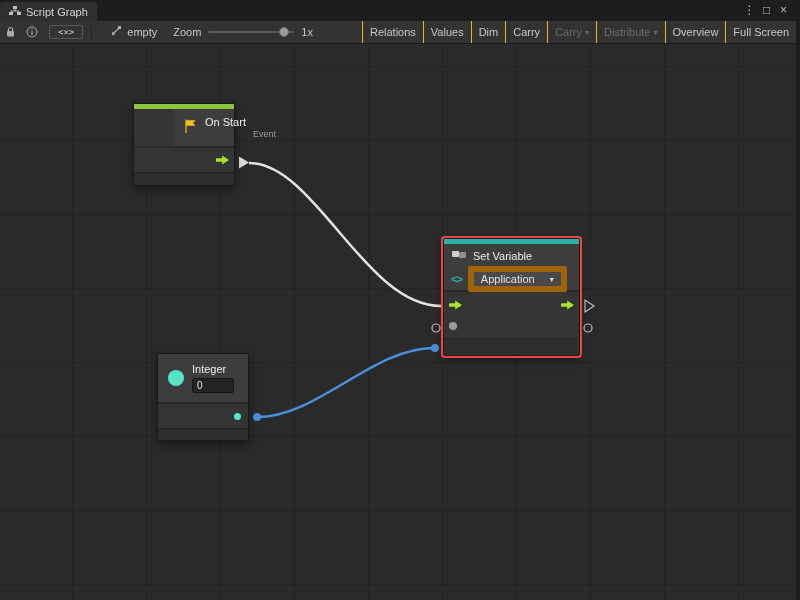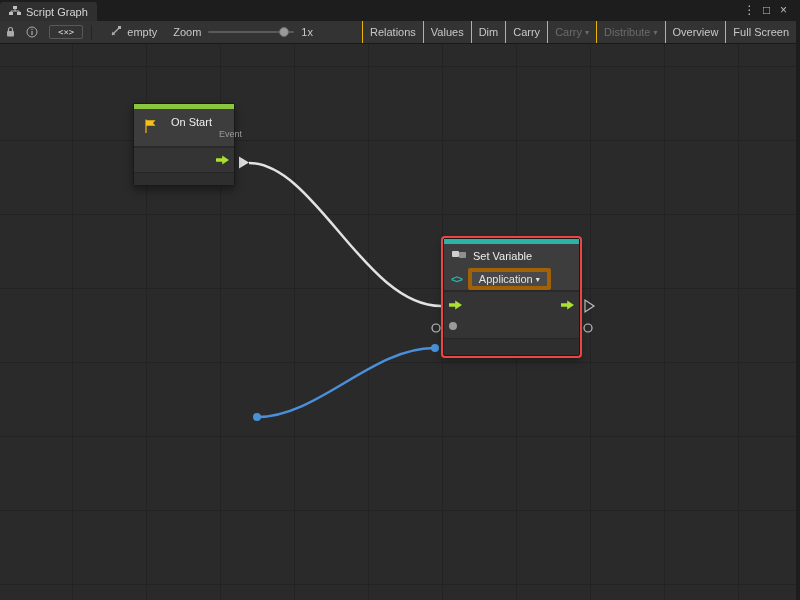"On Start" .on-start .node-header { gap: 13px -> 7px; margin-left: none -> 40px }
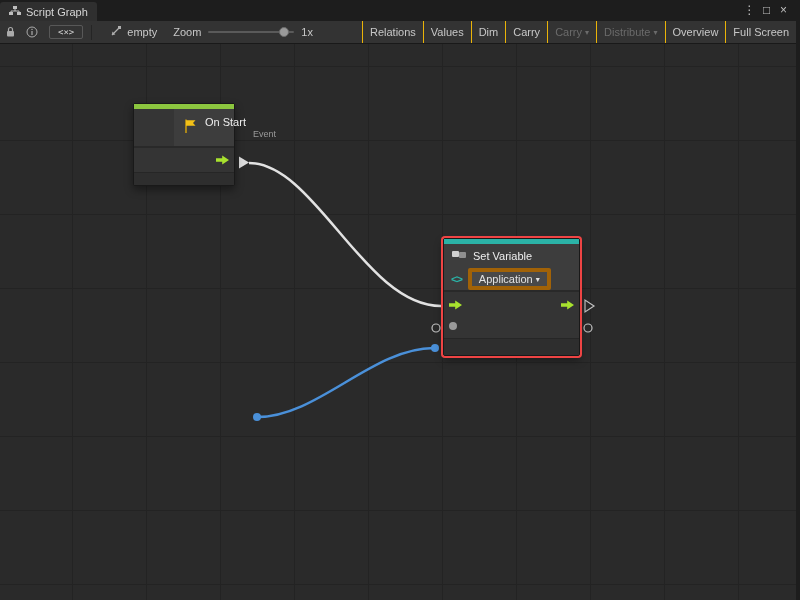"Application" .dropdown { border: 4px solid #a16207 -> 6px solid #a16207; gap: 3px -> 15px }
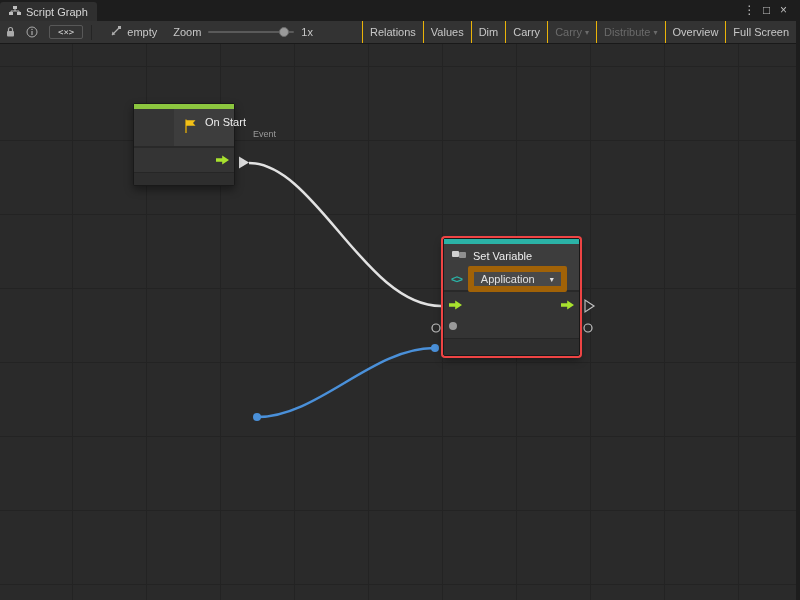"Integer" div.node { html: none -> <div> <div> <span></span> <span> <span>Integer</span> <span>0</span> </span> </div> <div> <span></span> </div> <div></div> </div> }
